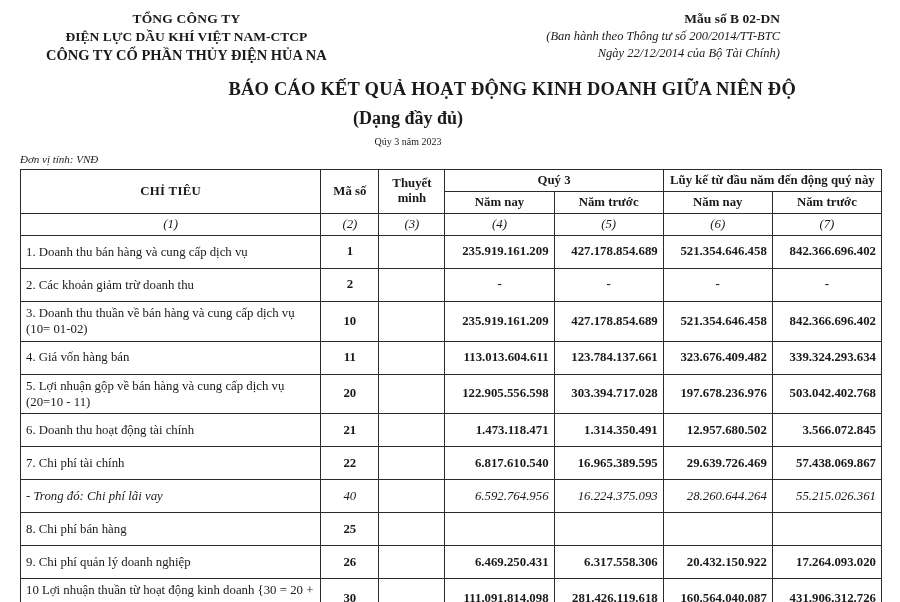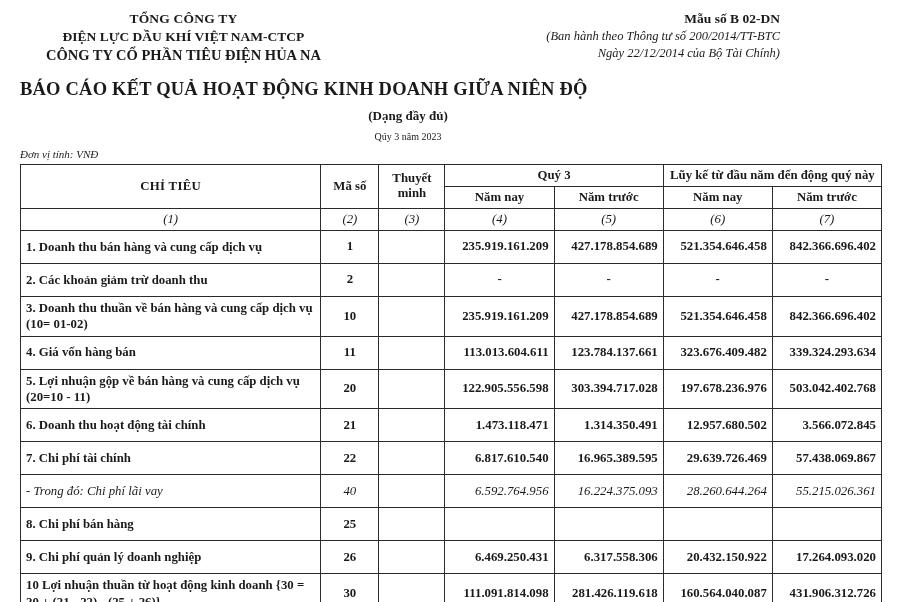"CÔNG TY CỔ PHẦN TIÊU" div.l3 { text: TIÊU -> THỦY }
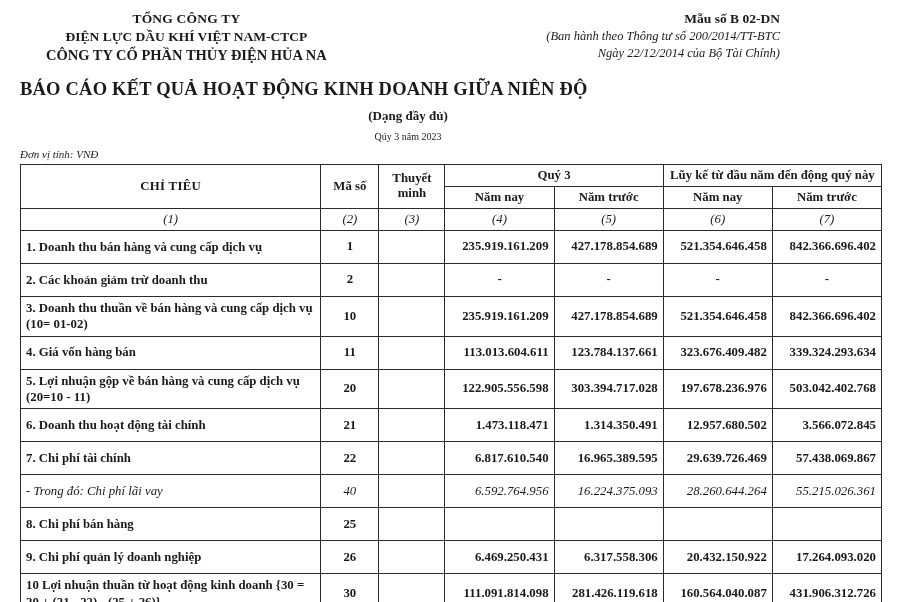"BÁO CÁO KẾT QUẢ HOẠT" .doc-title { text-align: left -> right }
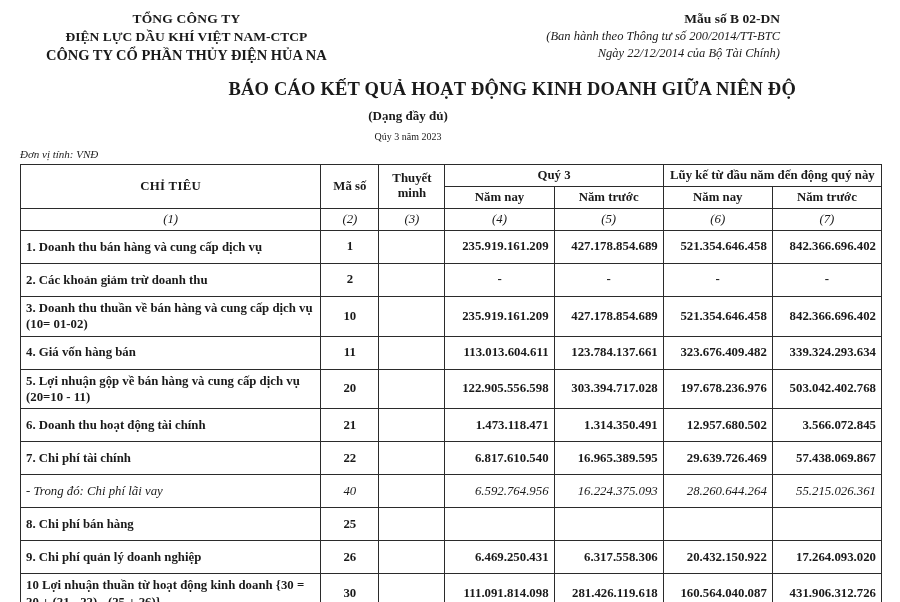"(Dạng đầy đủ)" .doc-subtitle { font-size: 13px -> 18px }
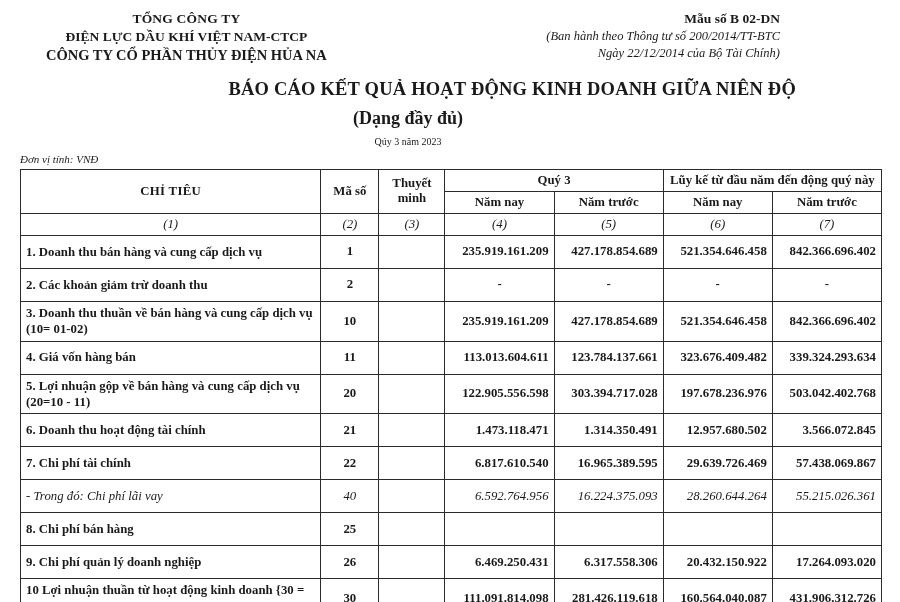"1. Doanh thu bán hàng" td.lbl { font-weight: bold -> normal }
